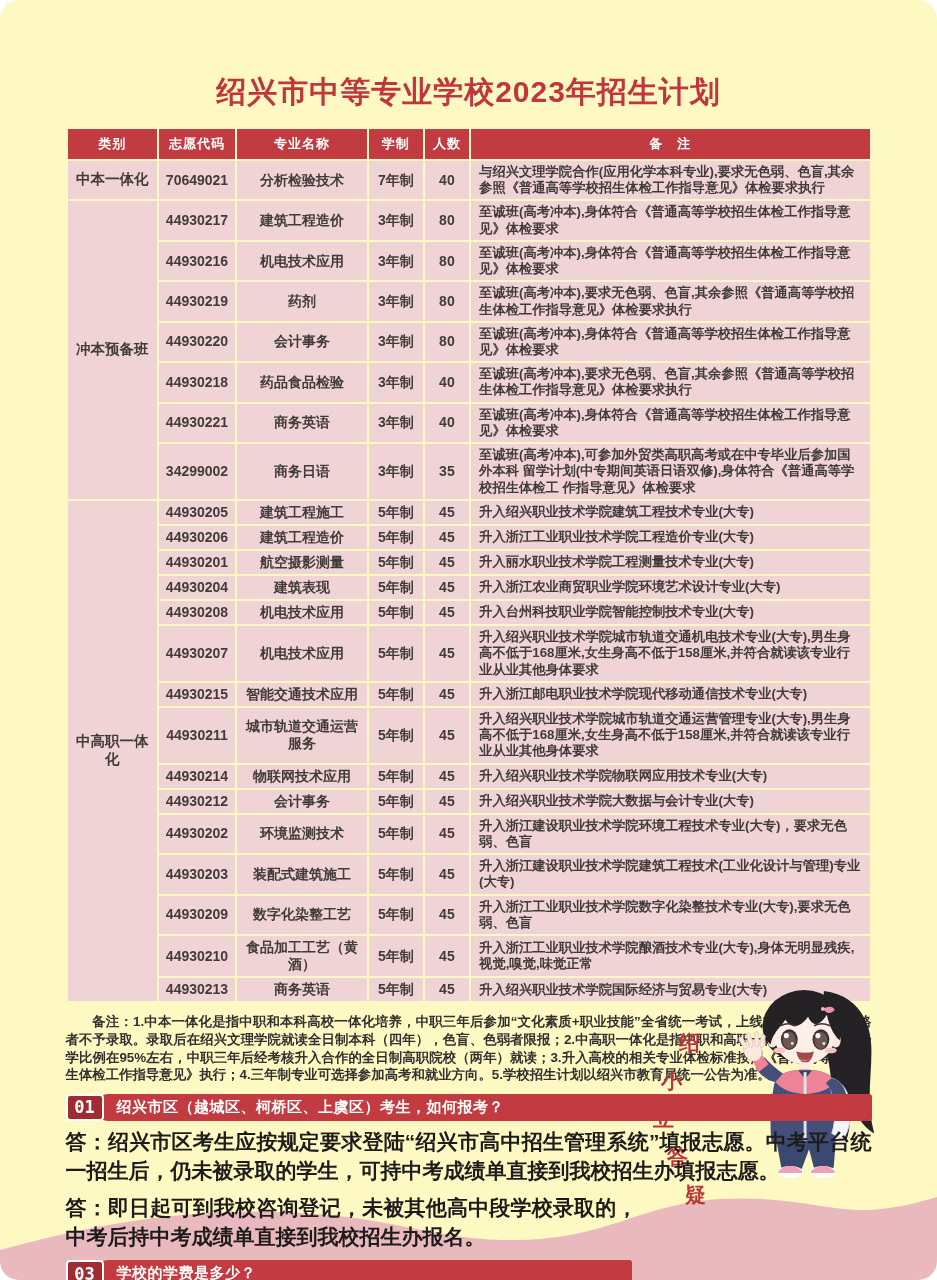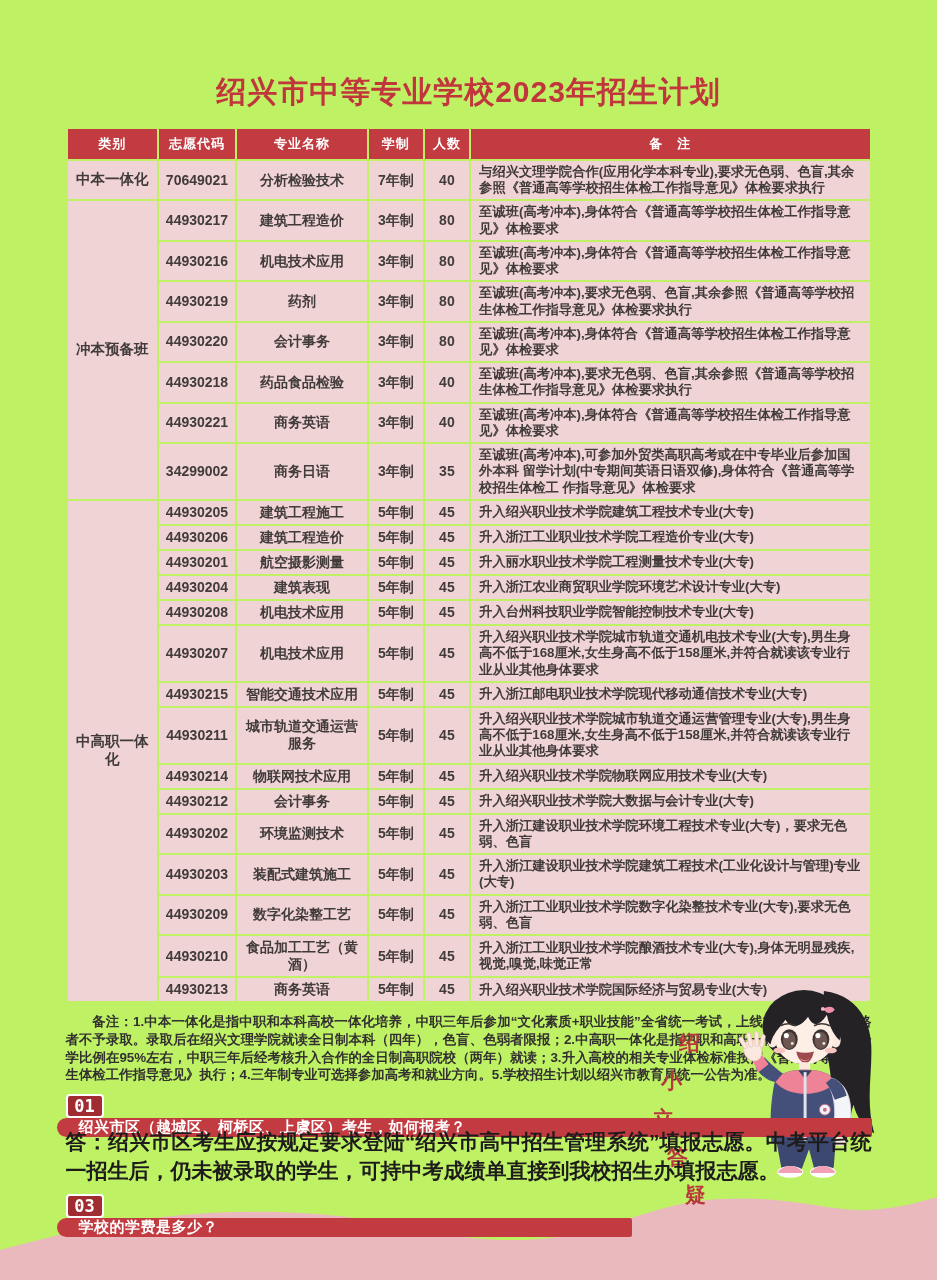"绍兴市中等专业学校2023年招生计划" .page { background: #bef264 -> #fef9c3; border-radius: none -> 19px }
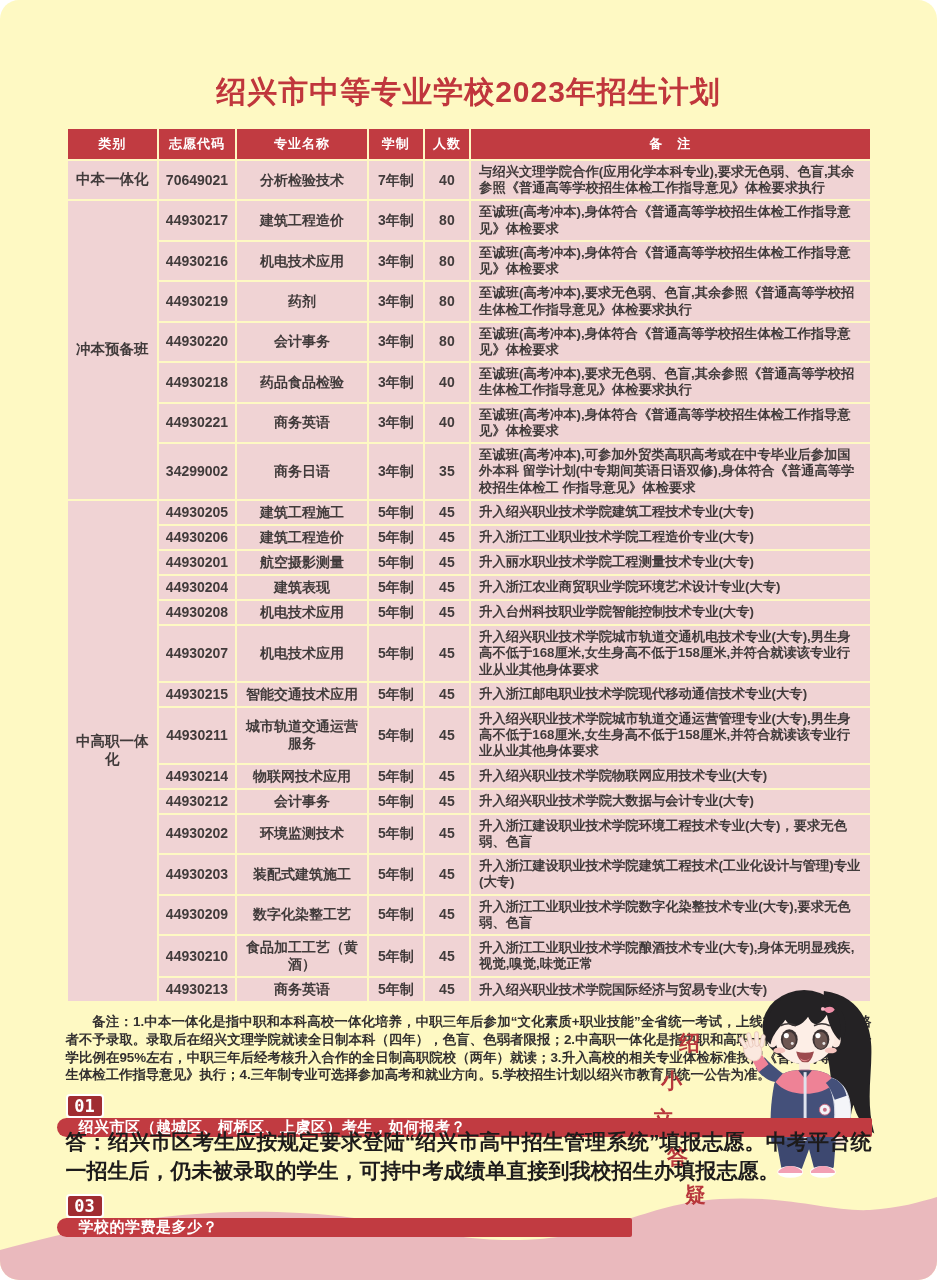"01" .q-bar { flex-direction: column -> none }
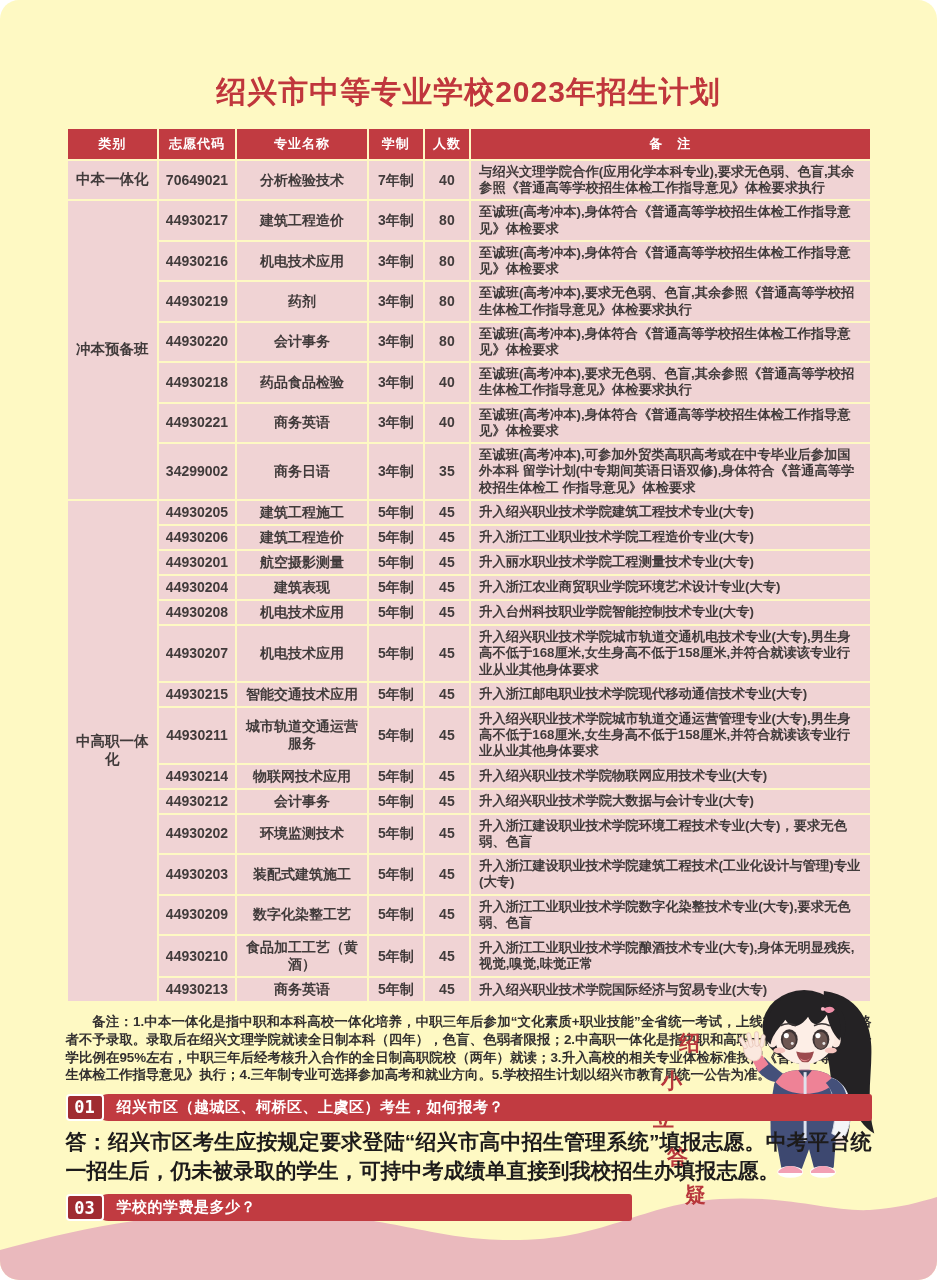"答：即日起可到我校咨询登记，未被其他高中段学校录取的，中考后持中考成绩单直接到我" div.answer { html: none -> <div>答：即日起可到我校咨询登记，未被其他高中段学校录取的，中考后持中考成绩单直接到我校招生办报名。</div> }
